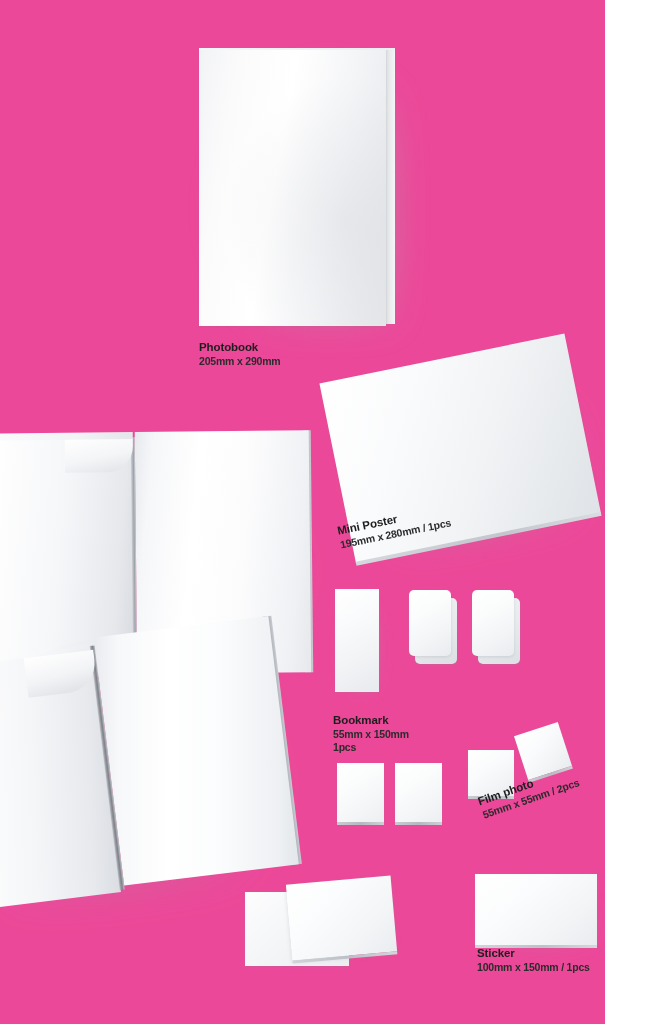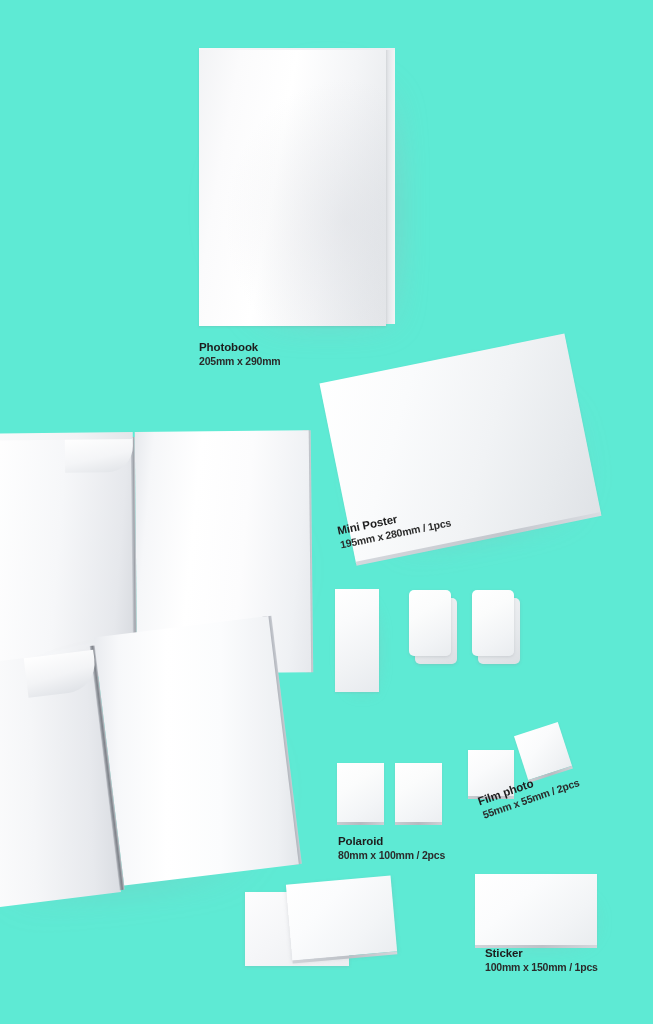"Photobook" #stage { background: #5eead4 -> #ec4899; width: 653px -> 605px }
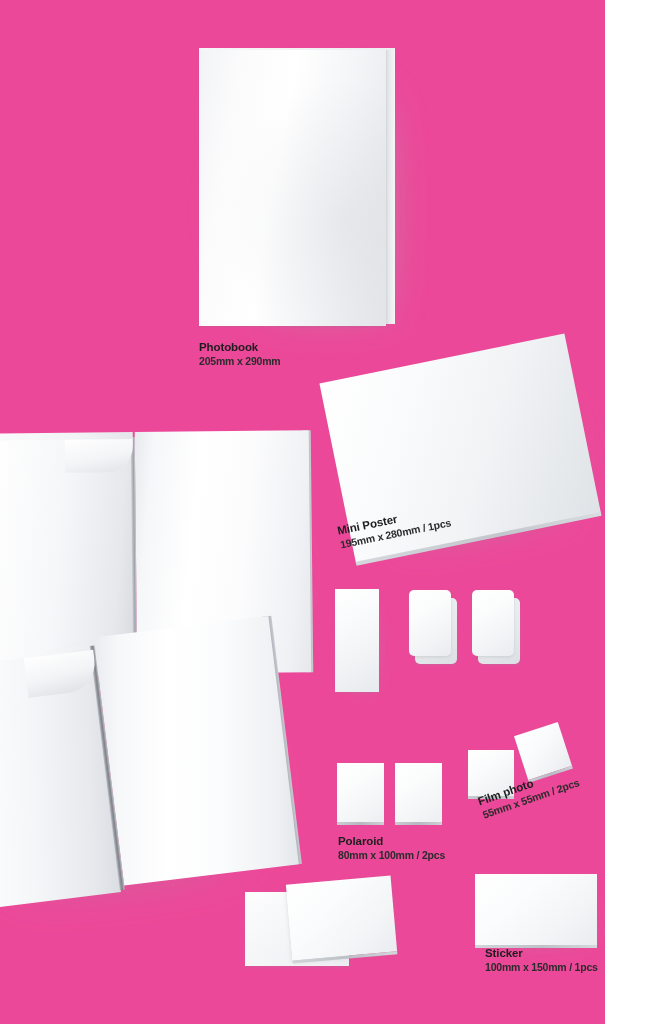"Bookmark" div.label { html: none -> <div> <span>Bookmark</span> <span>55mm x 150mm</span> <span>1pcs</span> </div> }
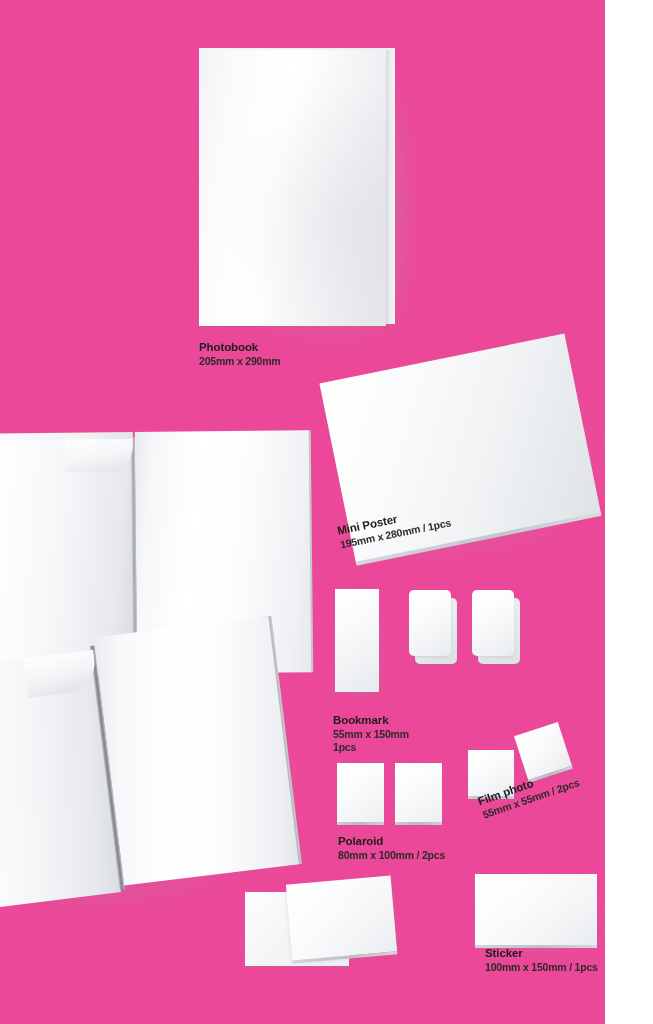"Polaroid" div.label { html: <div> <span>Polaroid</span> <span>80mm x 100mm / 2pcs</span> </div> -> none }
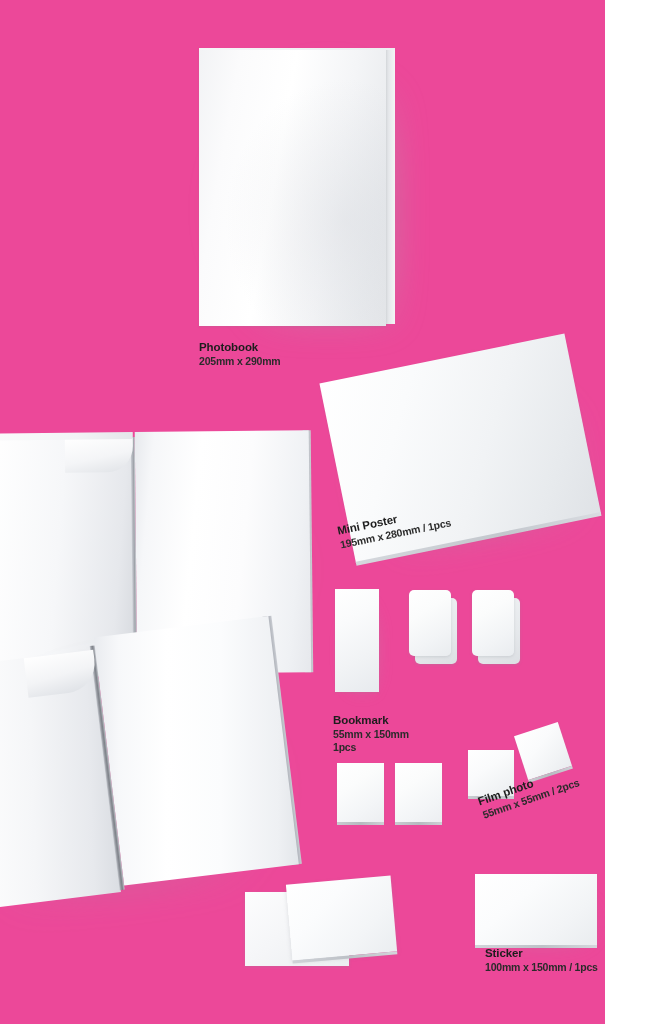"Sticker" div.label { margin-left: 8px -> none }
